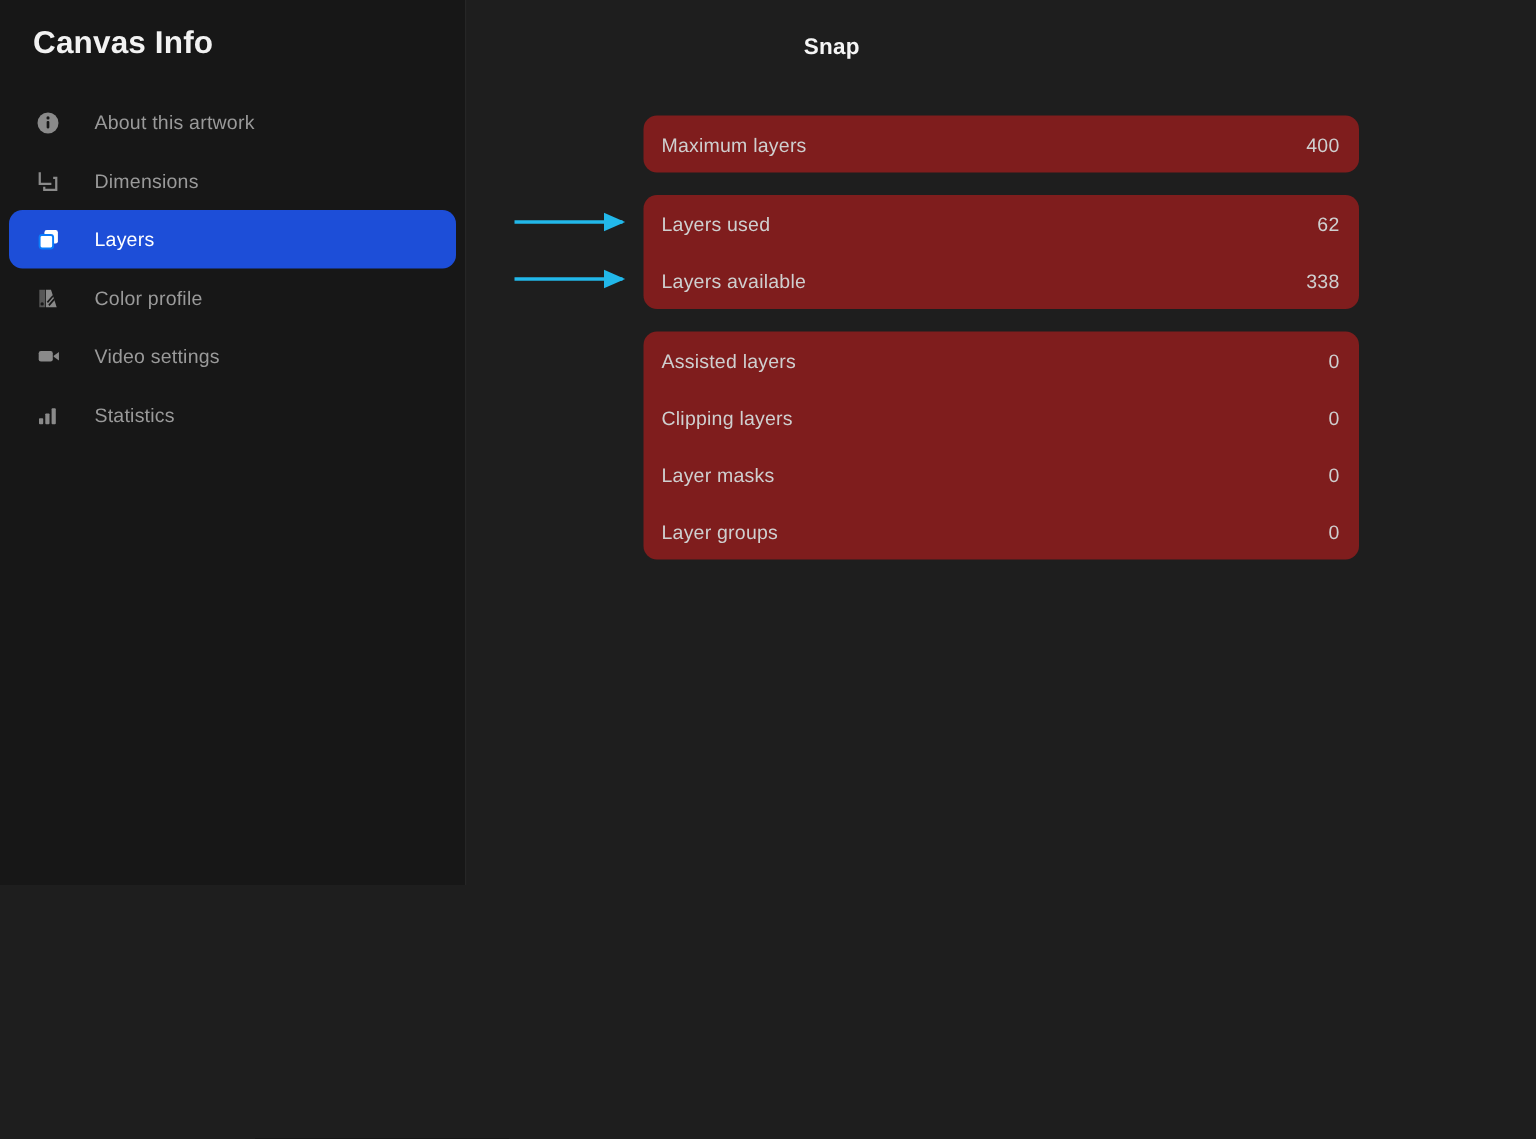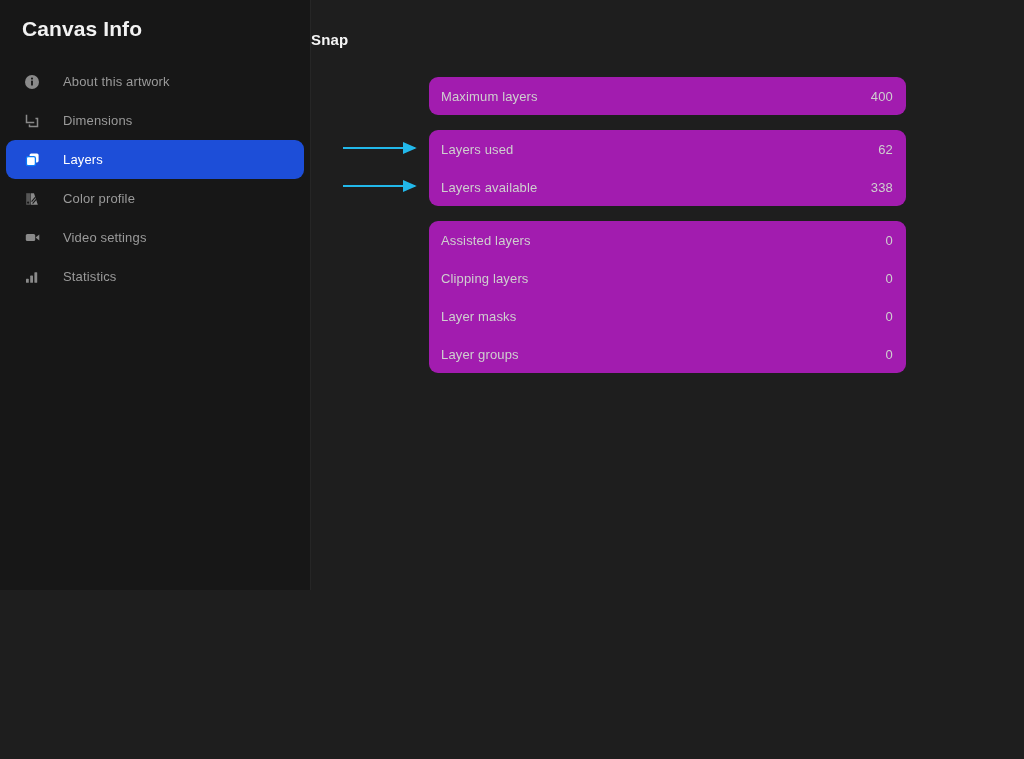"Snap" .panel-title { margin-top: 8px -> none; text-align: none -> center }
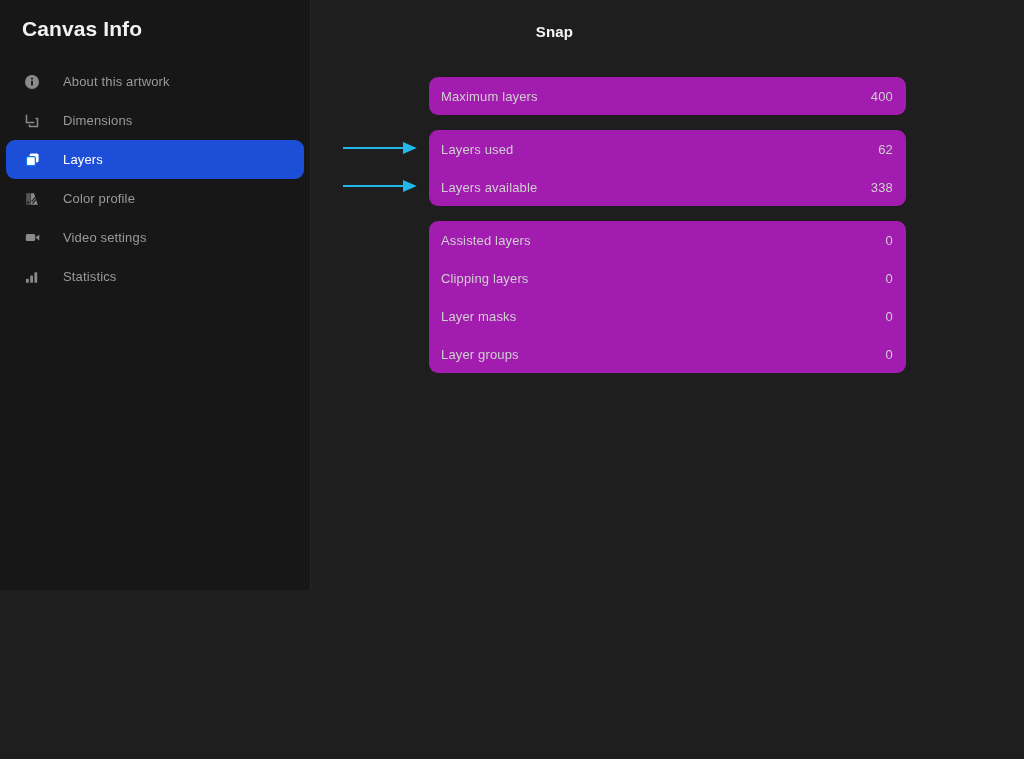"Maximum layers" .card { background: #a21caf -> #7f1d1d }
